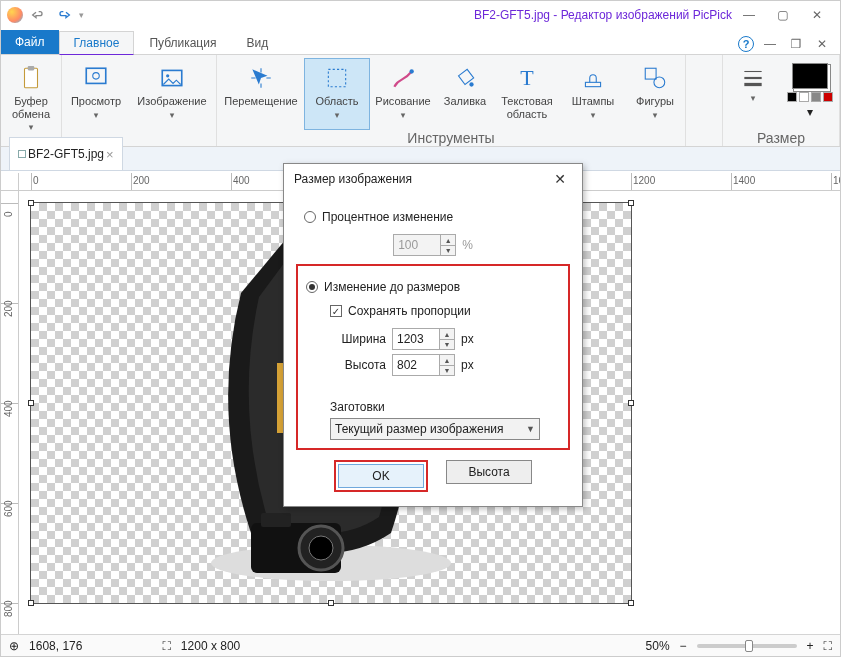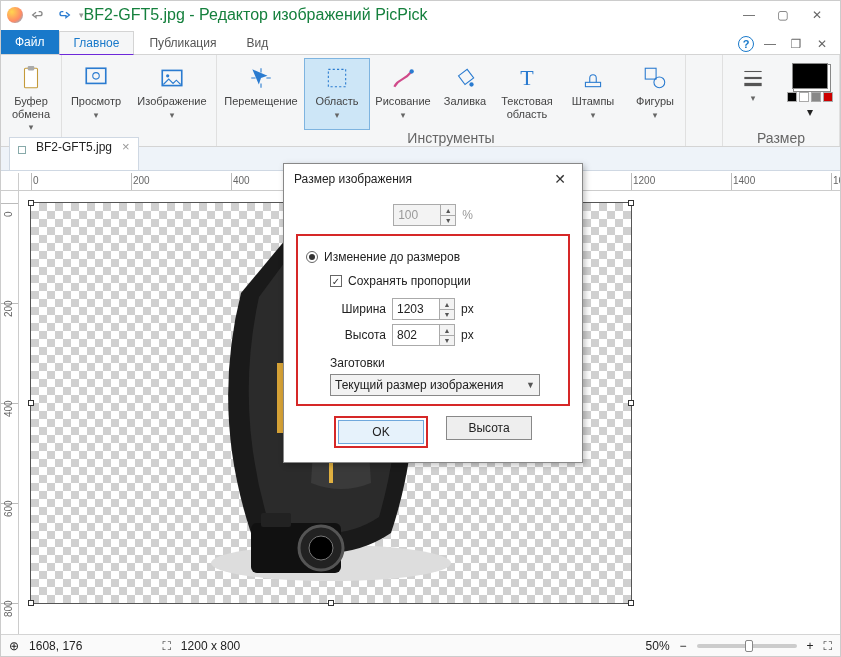"BF2-GFT5.jpg - Редактор изображений" .titlebar .title { color: #15803d -> #6d28d9; font-size: 16px -> 12px; text-align: left -> right }
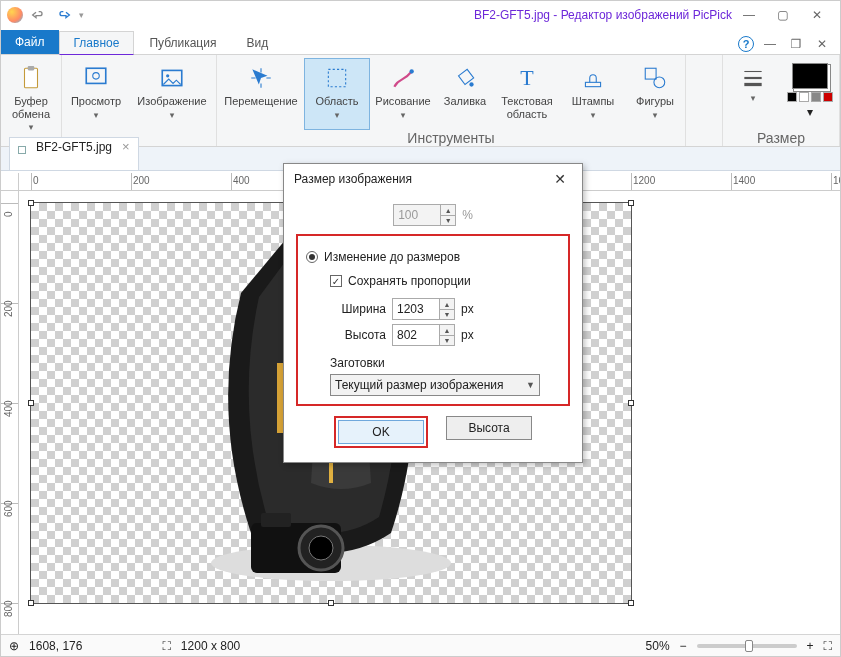"BF2-GFT5.jpg" .doctab { align-items: flex-end -> center; gap: 10px -> 2px }
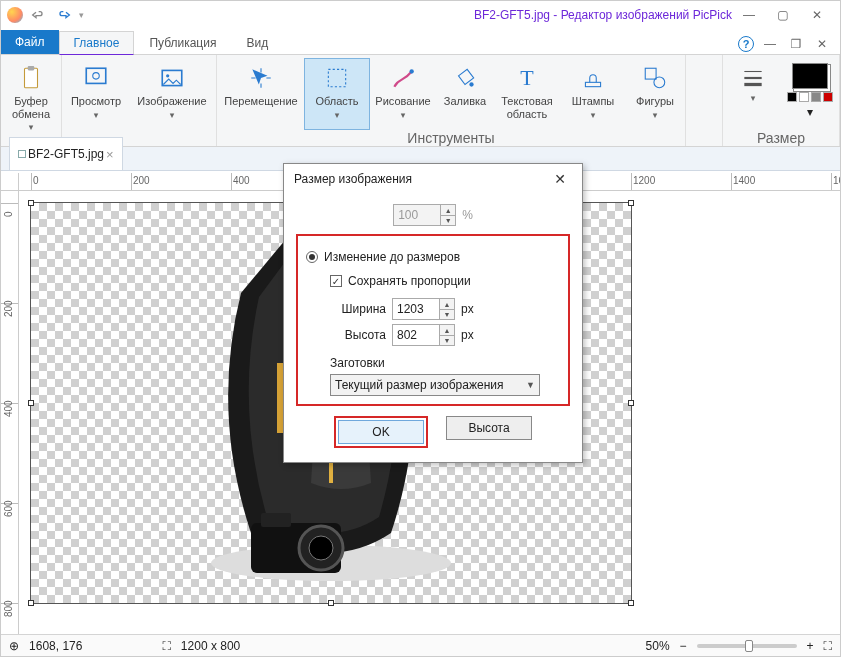"Процентное изменение" div.radio-row { html: none -> <div> <span></span> <span>Процентное изменение</span> </div> }
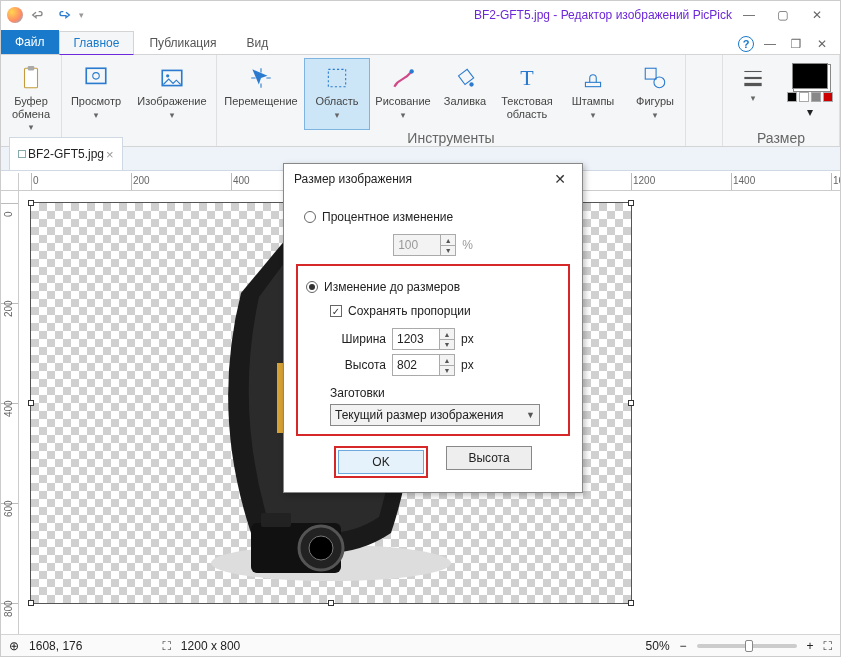"Заготовки" .section-label { margin: 10px 0 4px 24px -> 24px 0 4px 24px }
